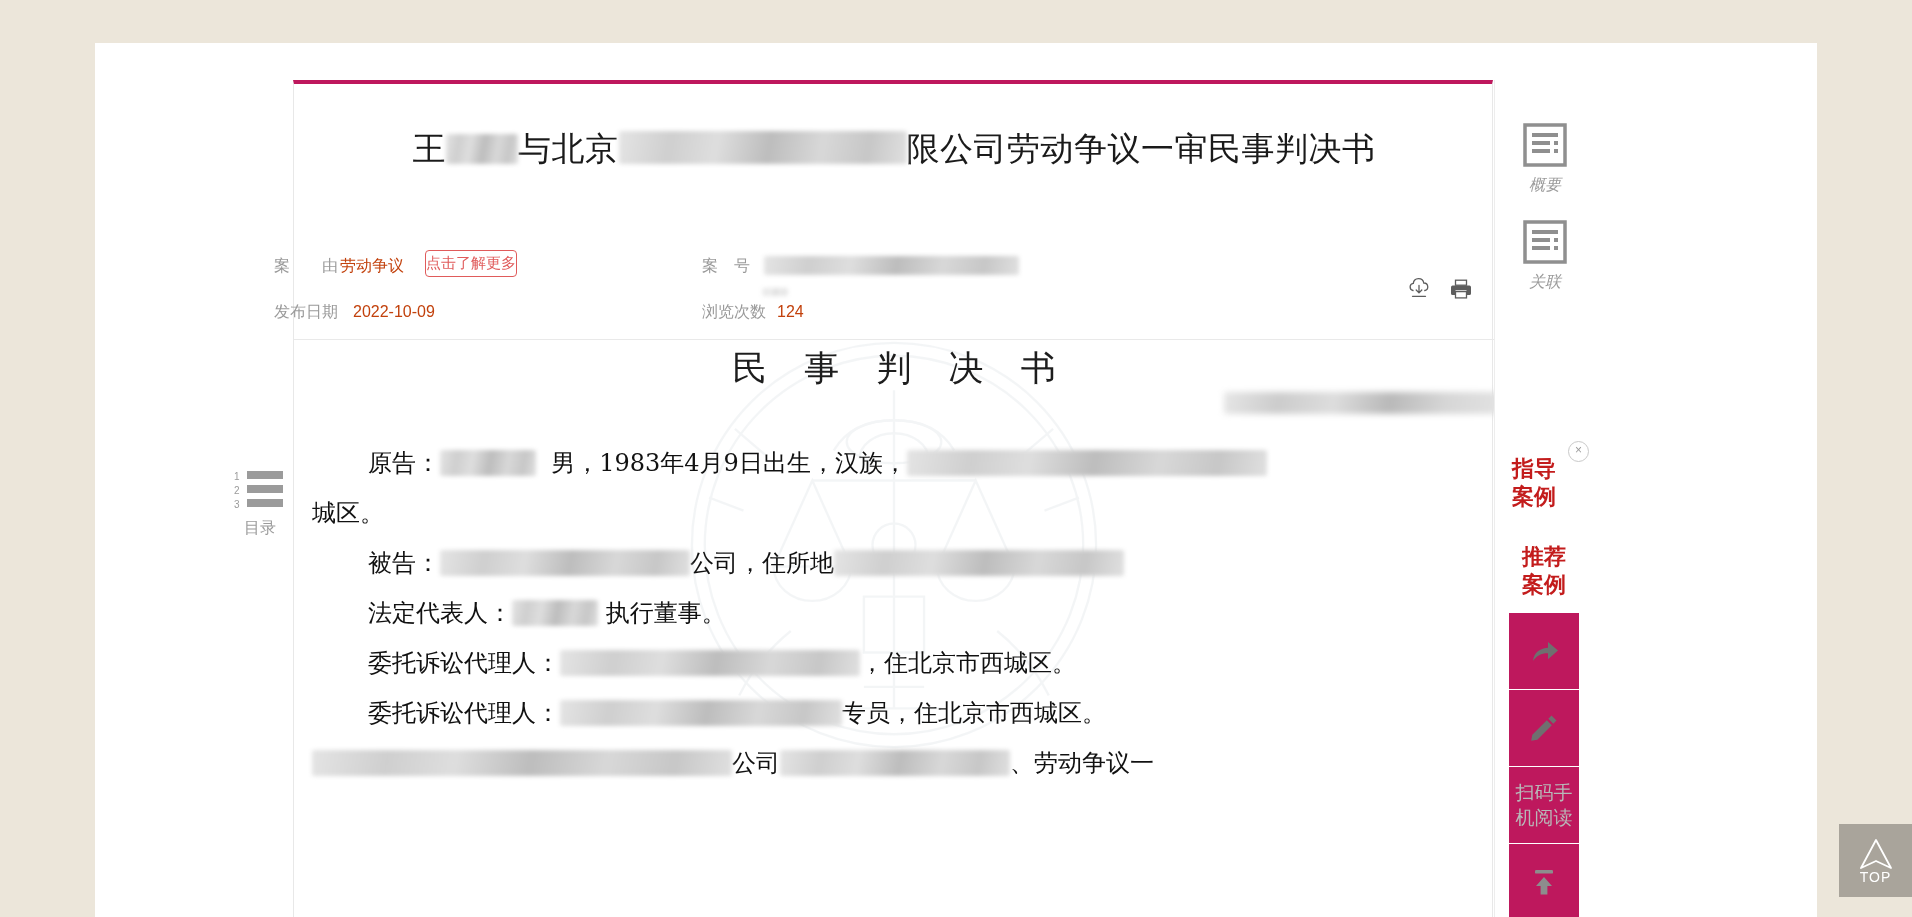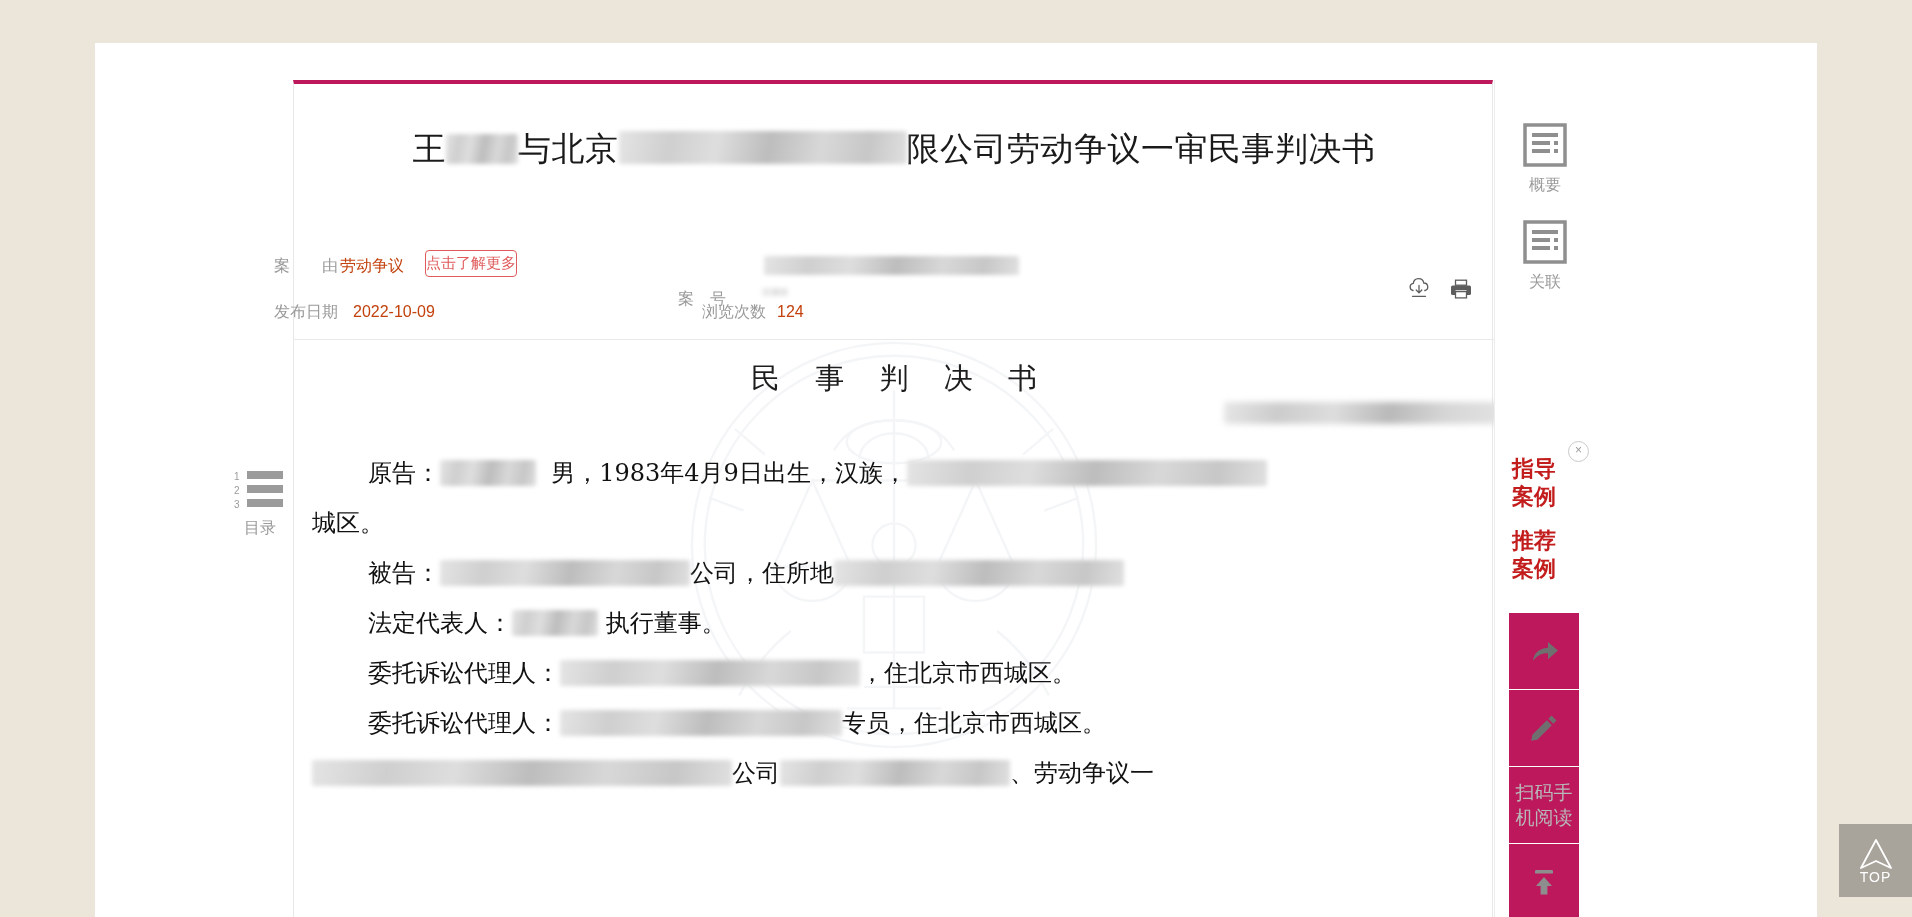"概要" .rail-btn { font-style: none -> italic }
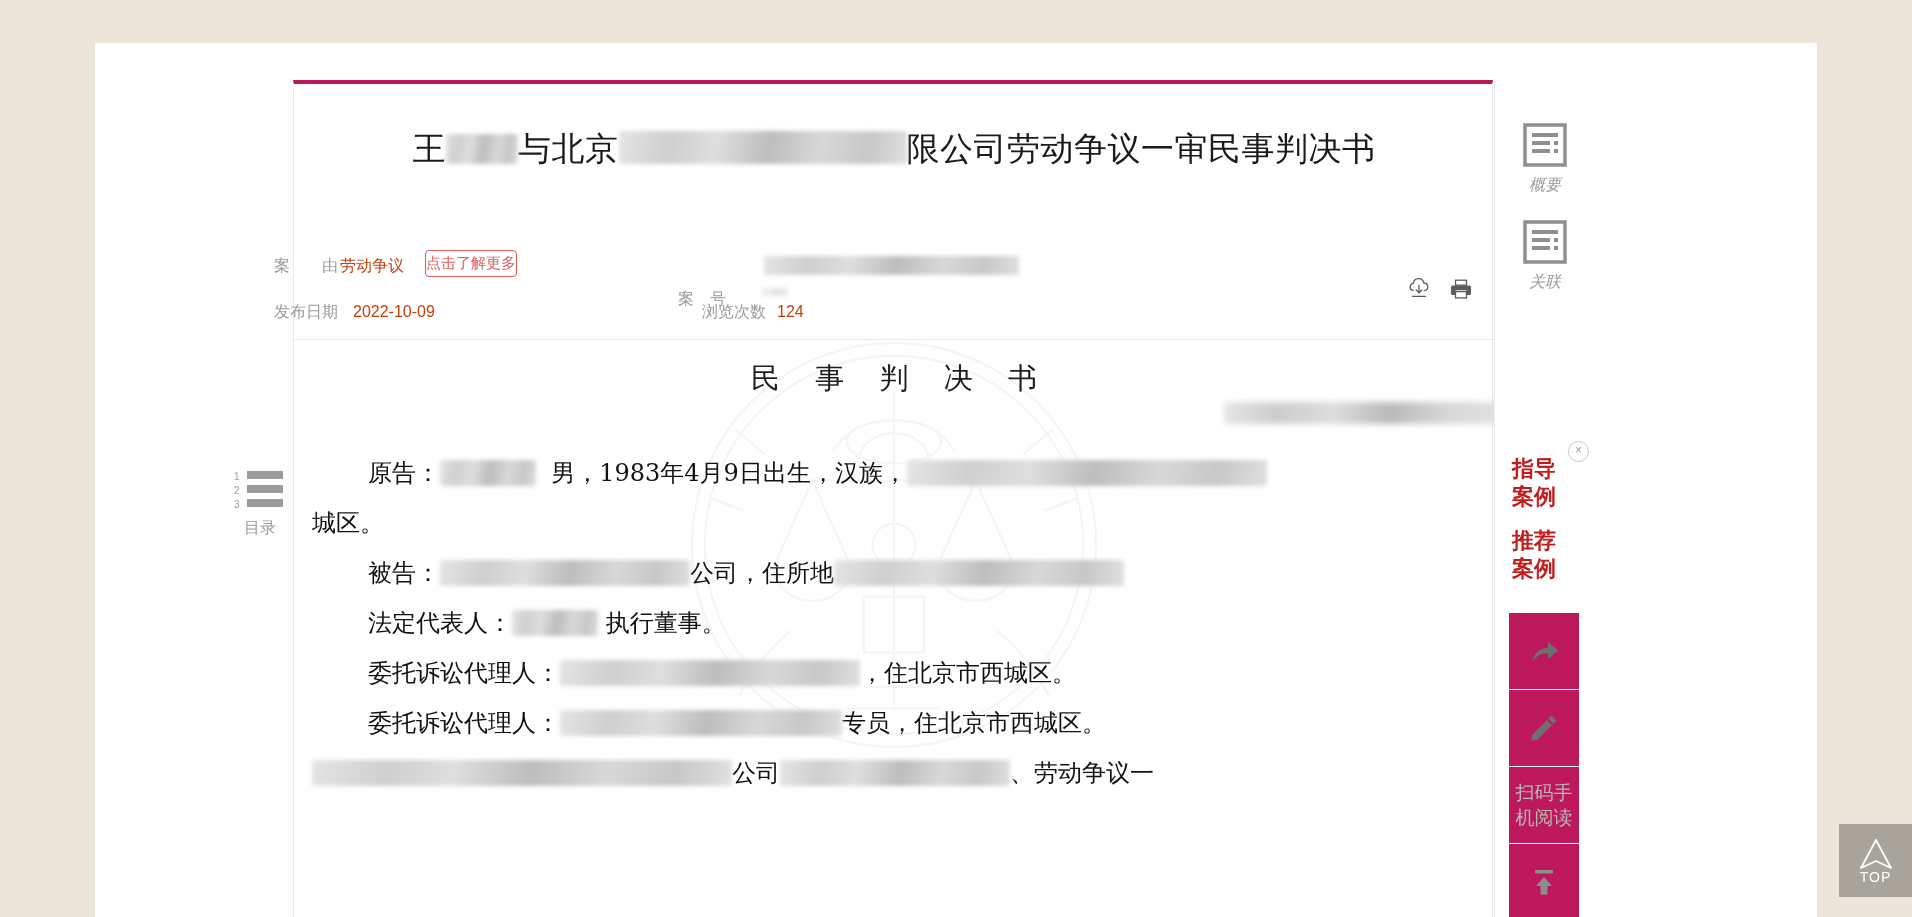"案 号" .ml-num { left: 384px -> 408px; margin-top: 33px -> none }
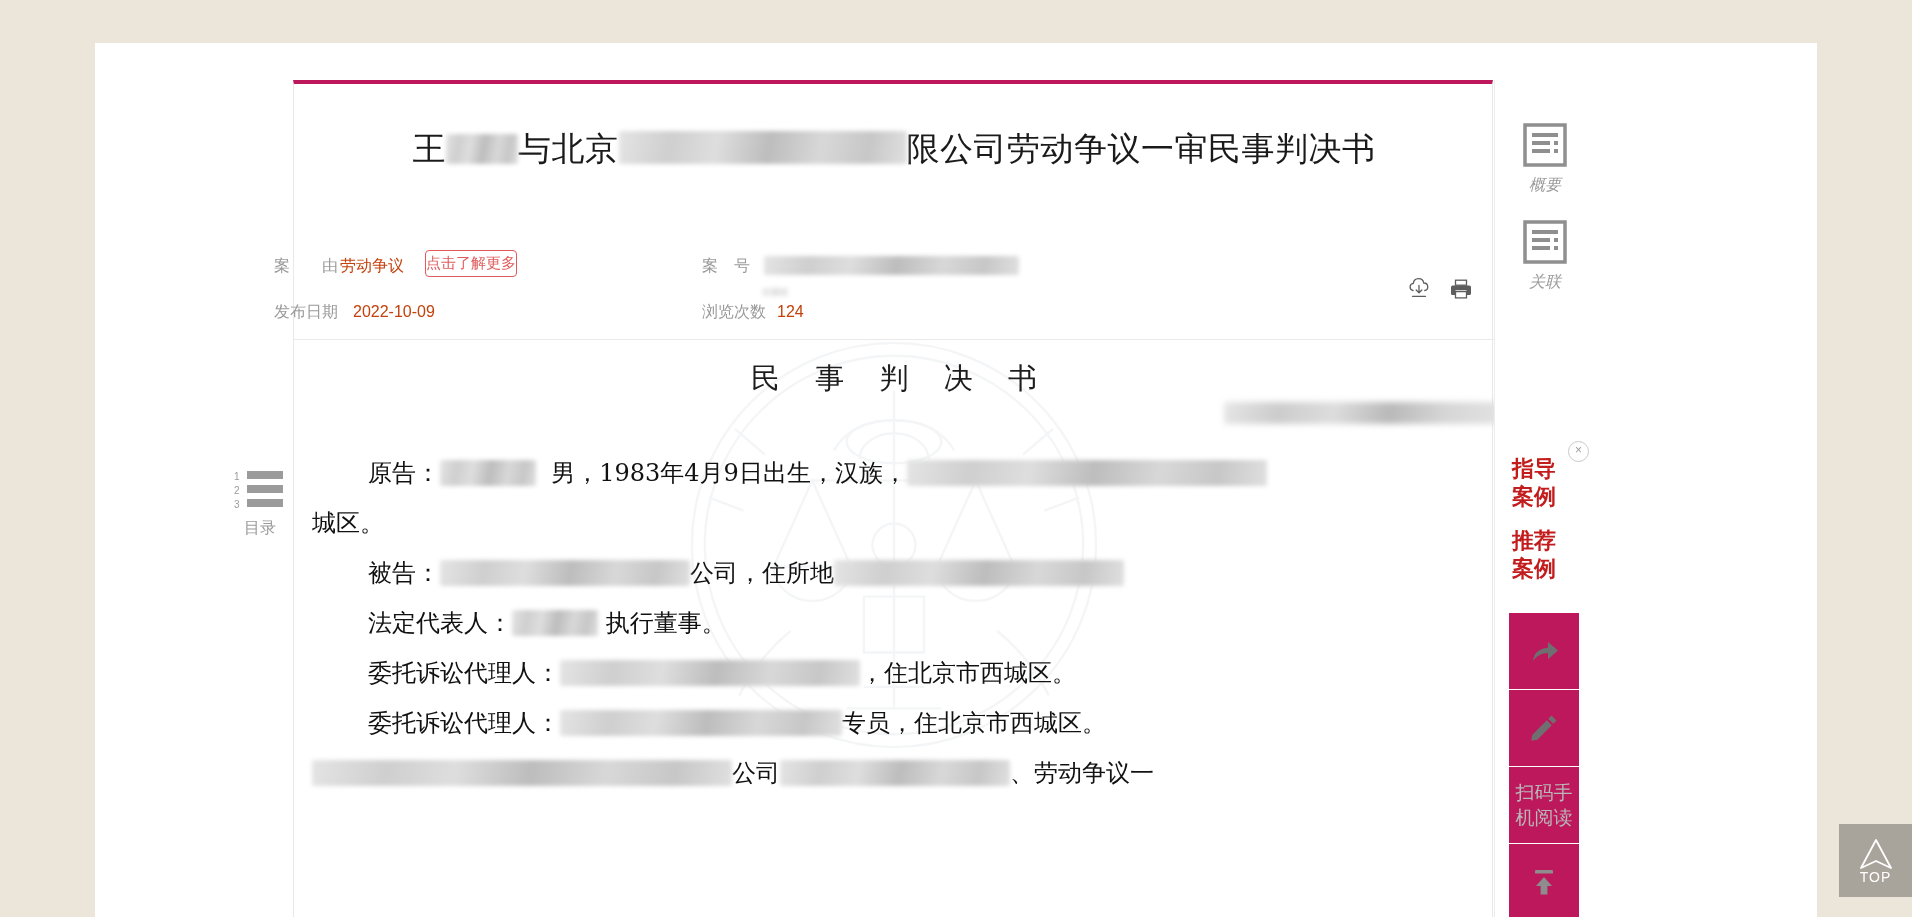"民 事 判 决 书" .doc-type { font-size: 29px -> 35px; margin-top: 16px -> 6px }
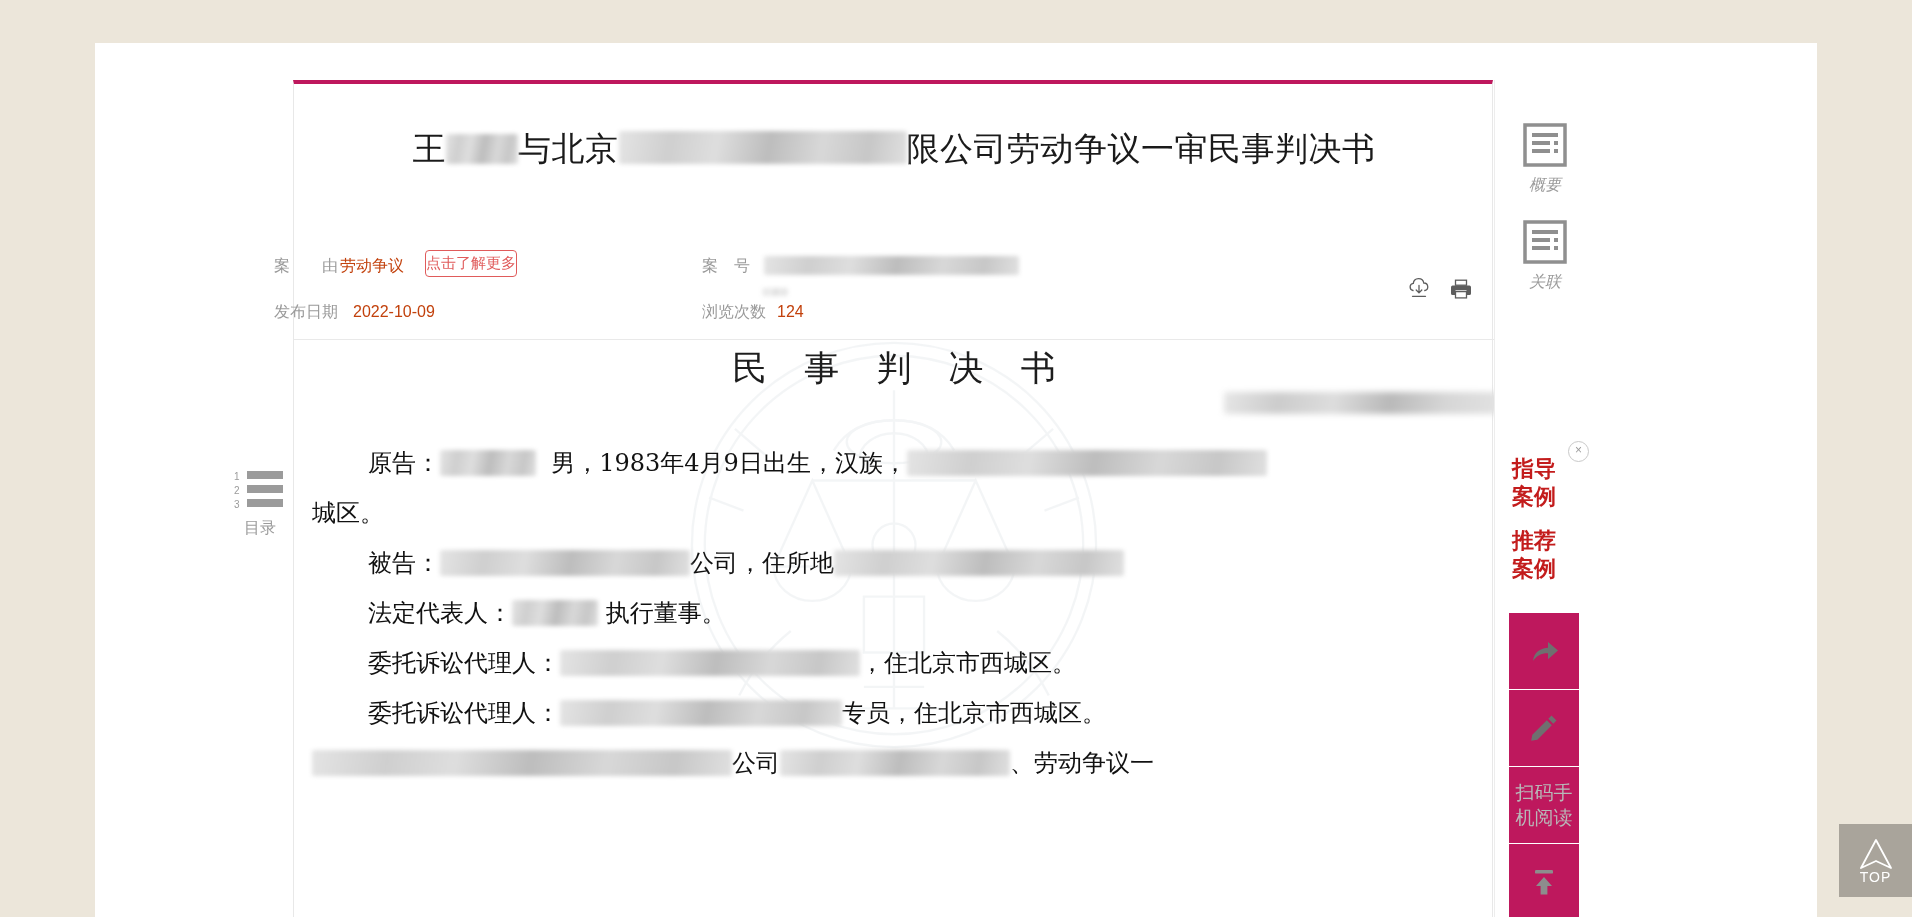"推荐案例" .promo-item + .promo-item { margin-top: 16px -> 32px; text-align: none -> center }
